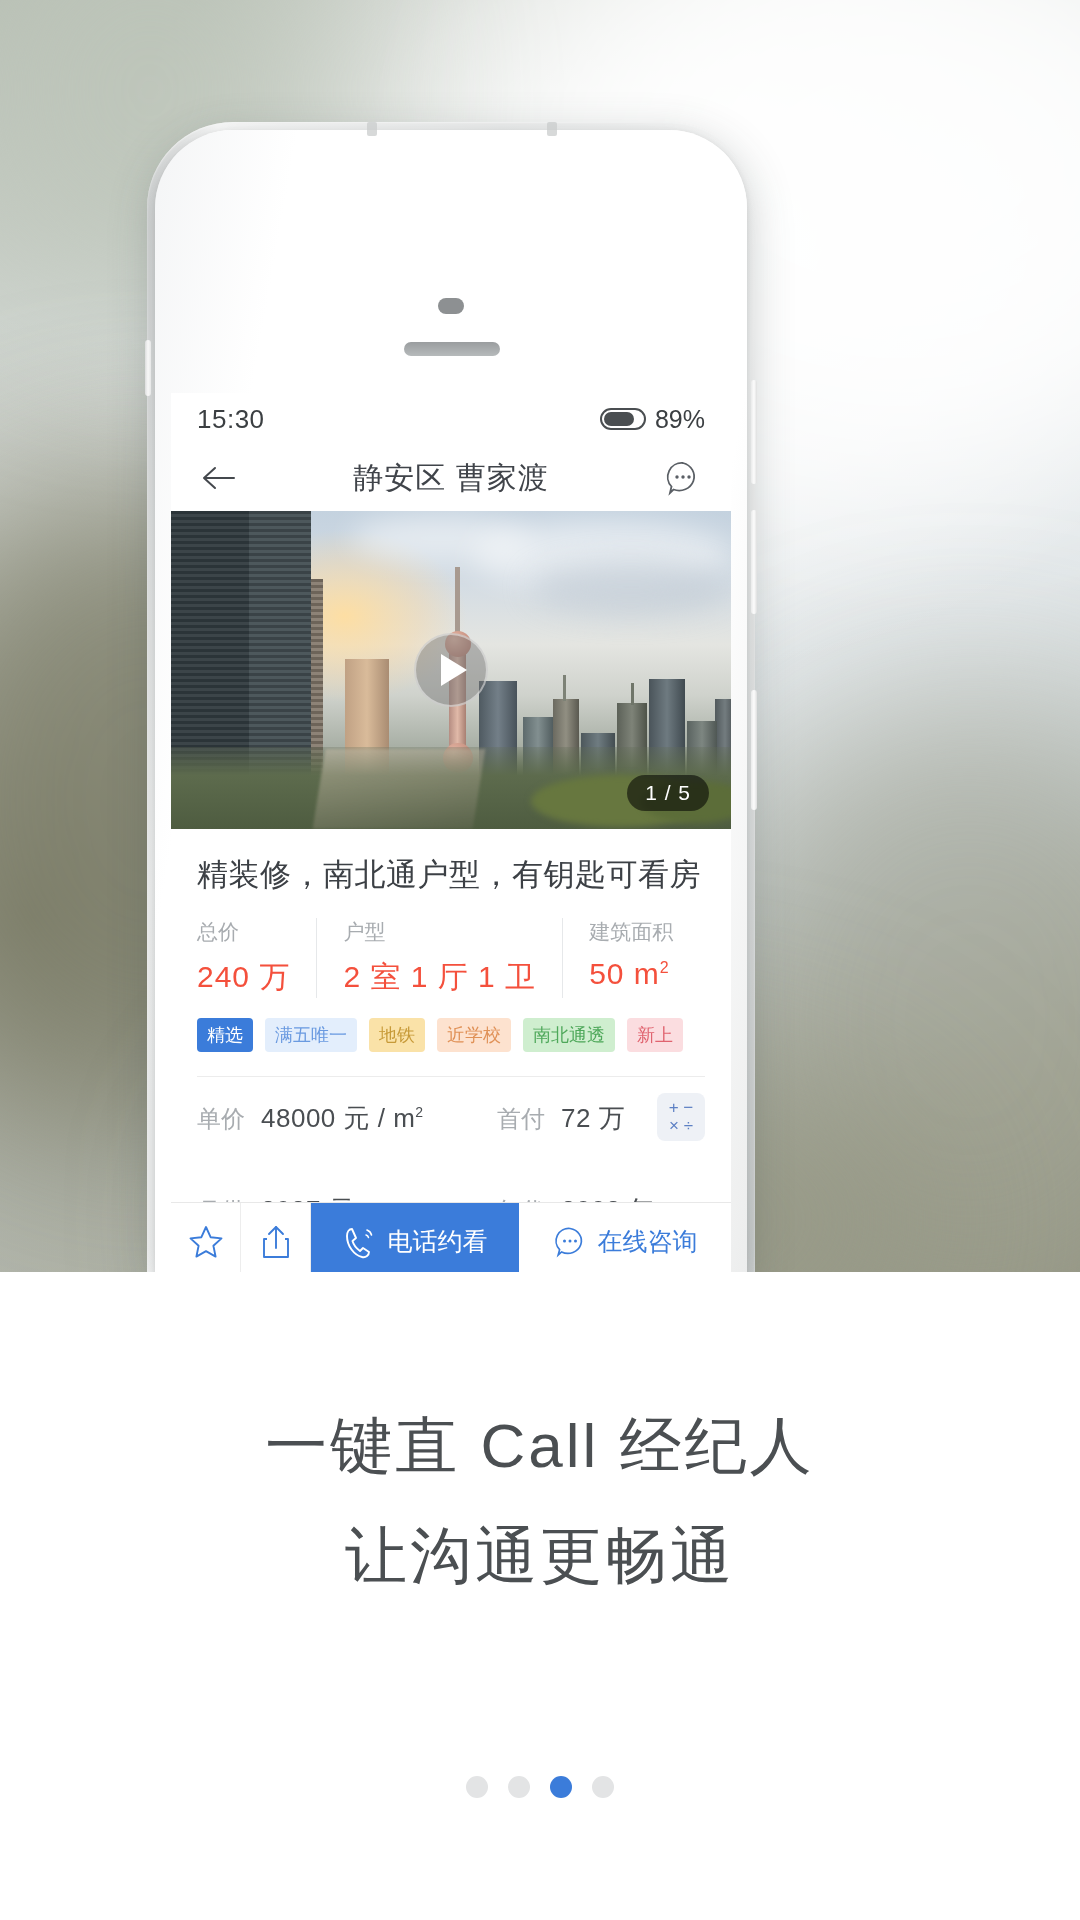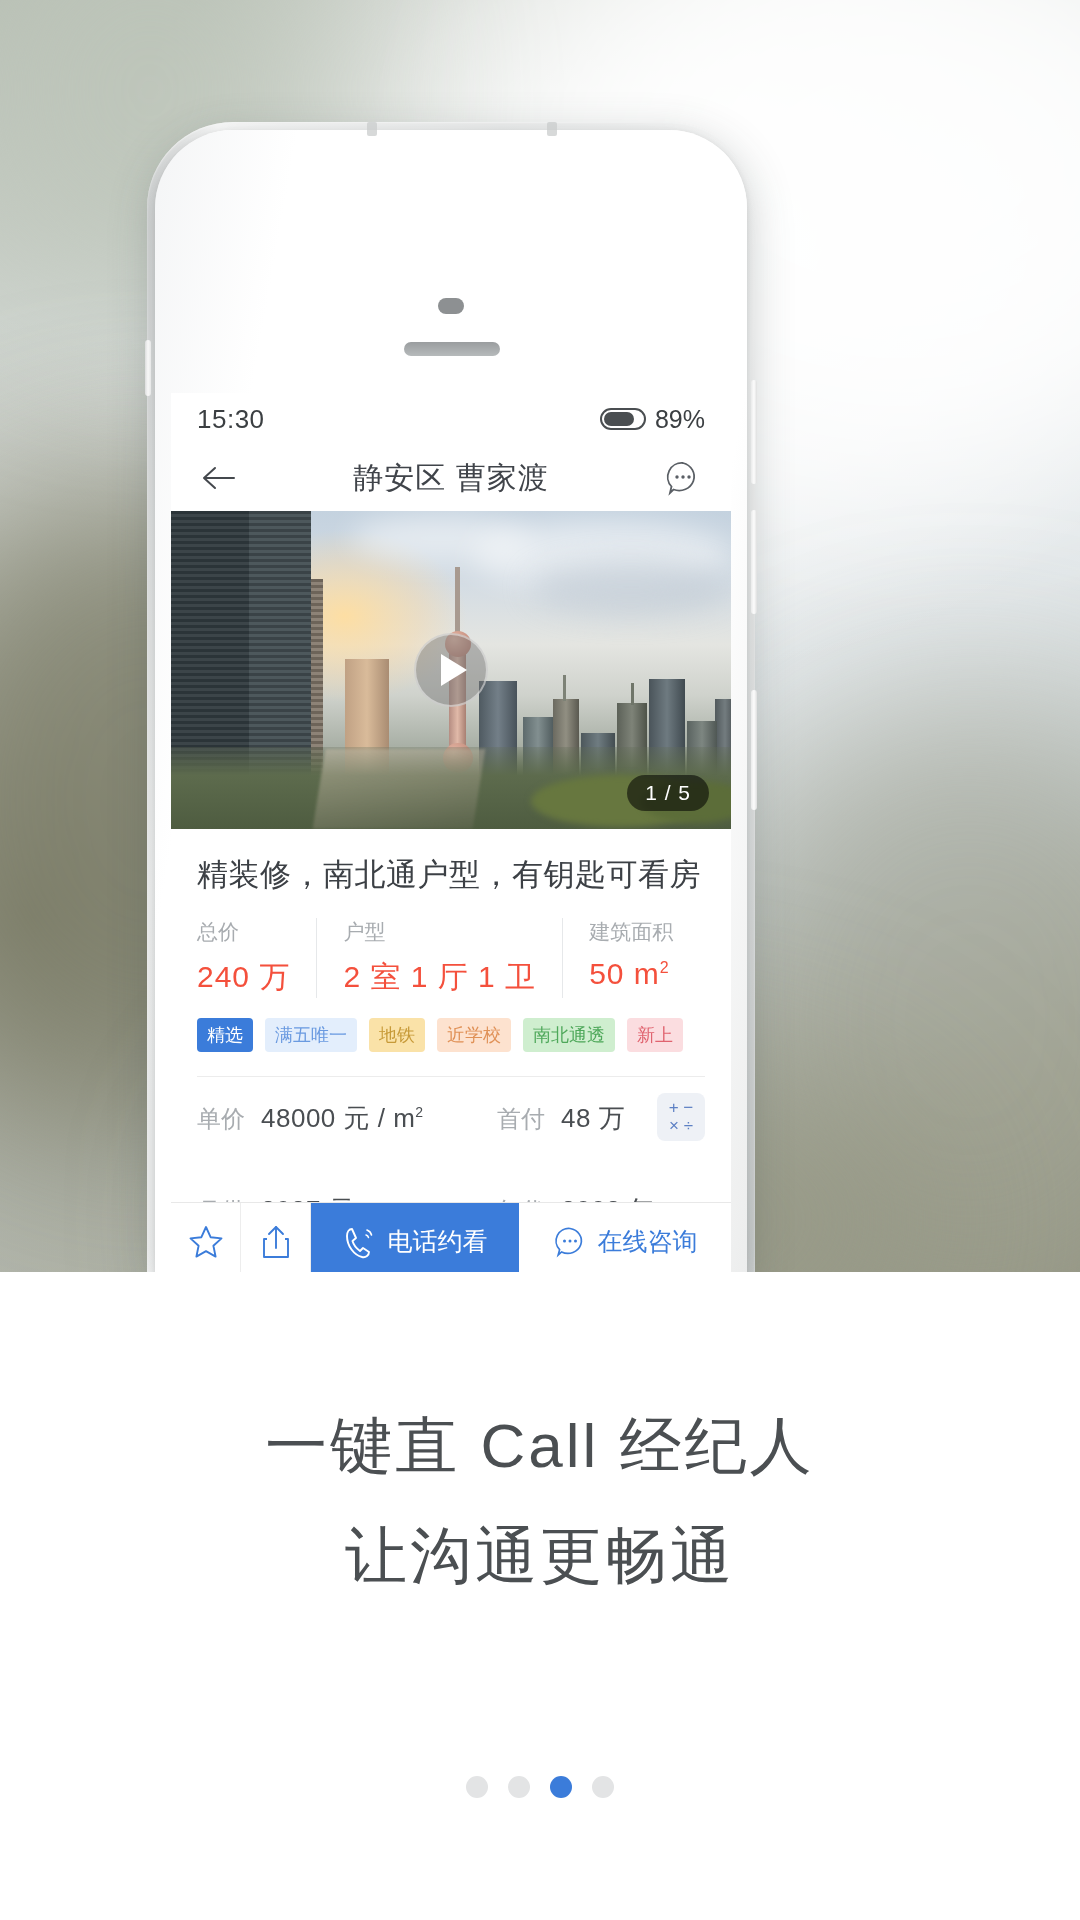"48 万" span.det-val { text: 48 -> 72 }
